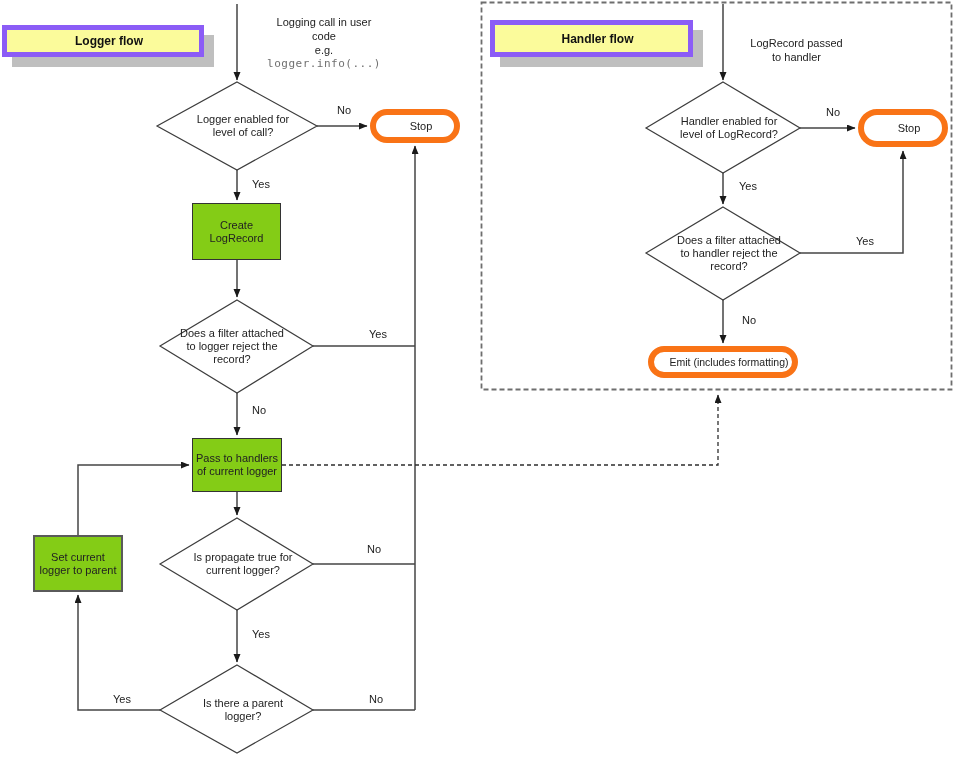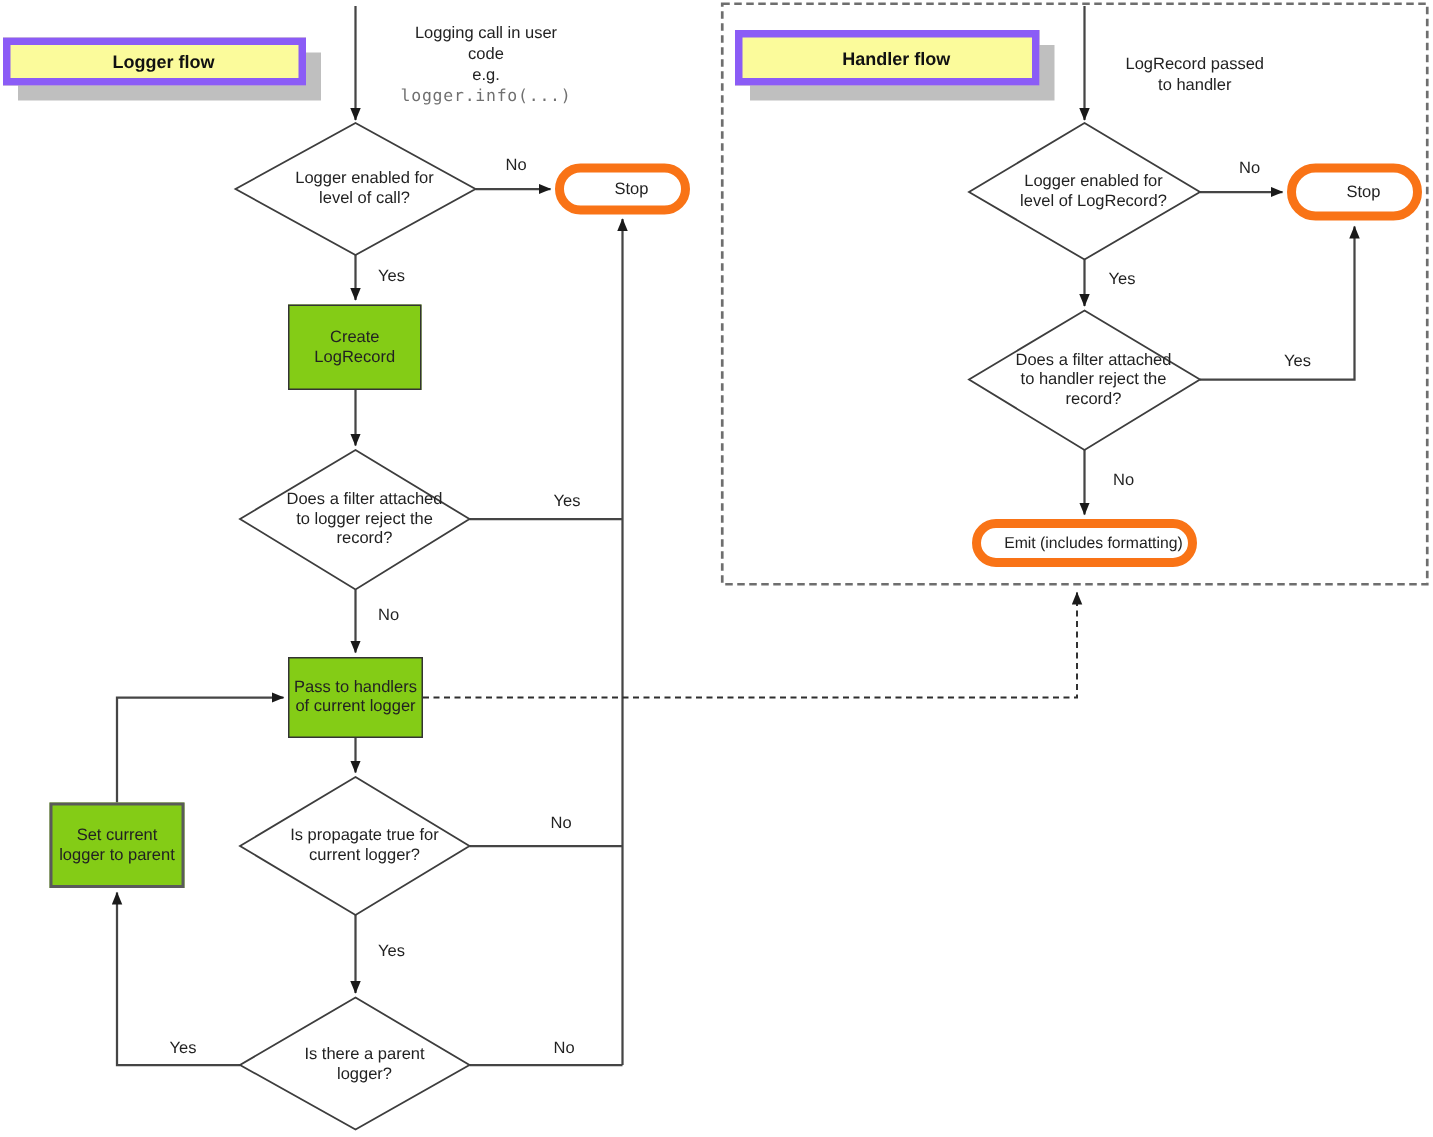"Logger enabled for level of LogRecord?" div.abs { text: Logger -> Handler }
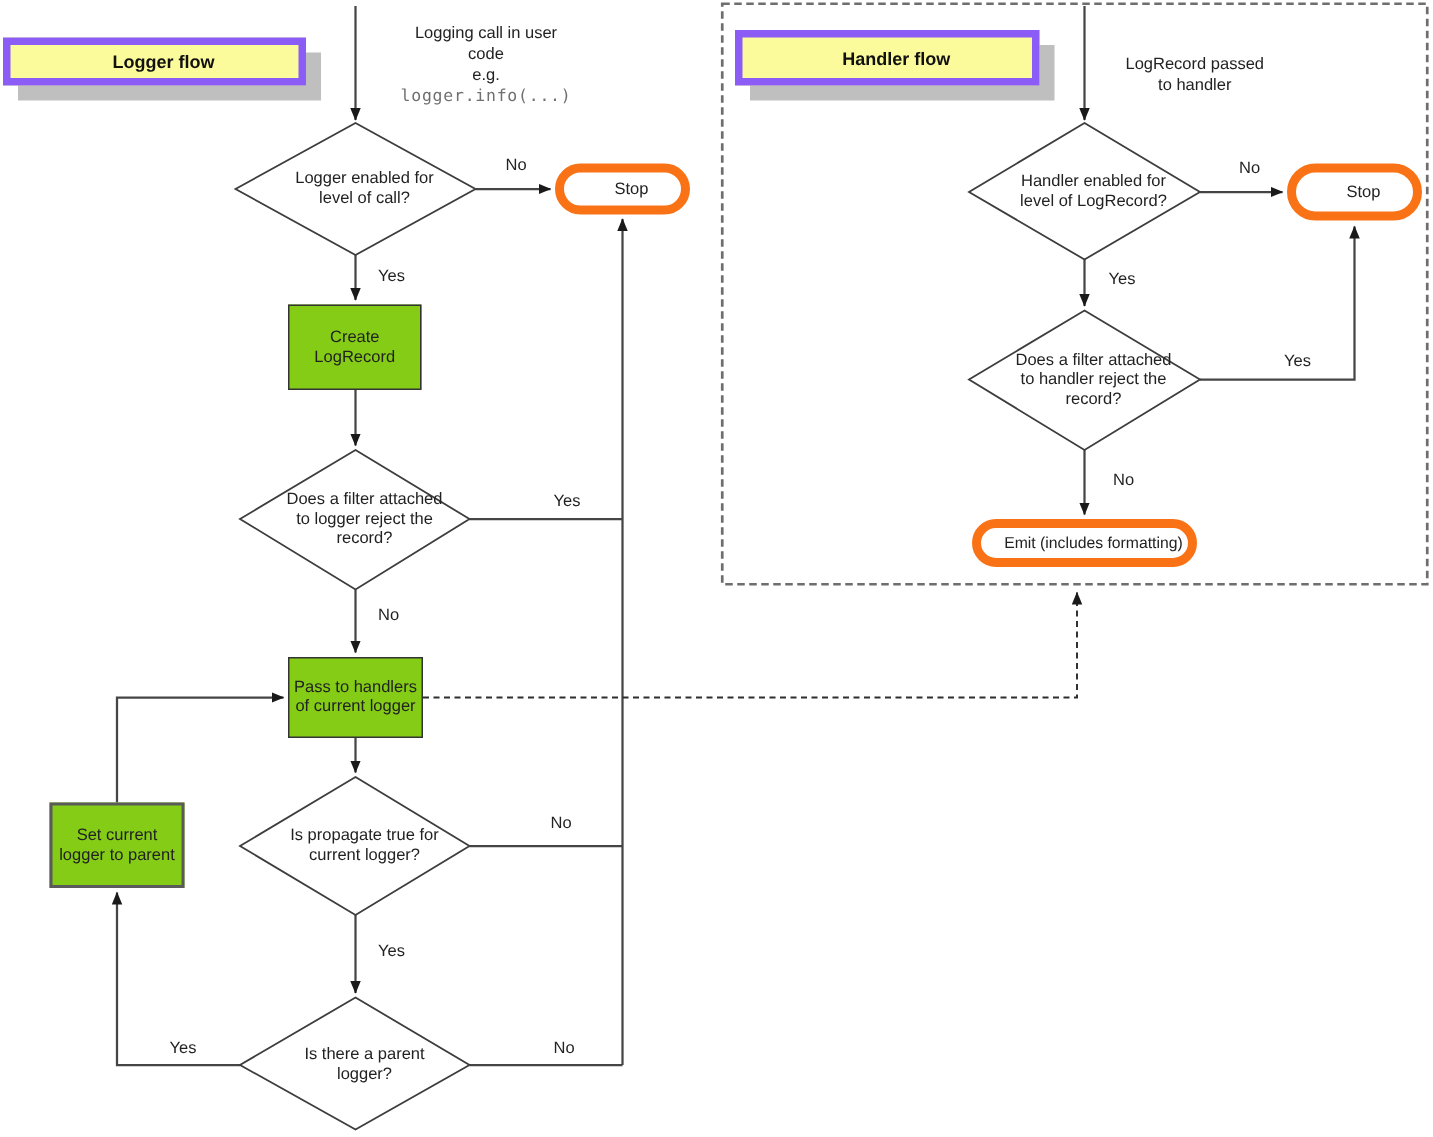"Does a filter attached to logger" div.abs { left: 177px -> 166px }
